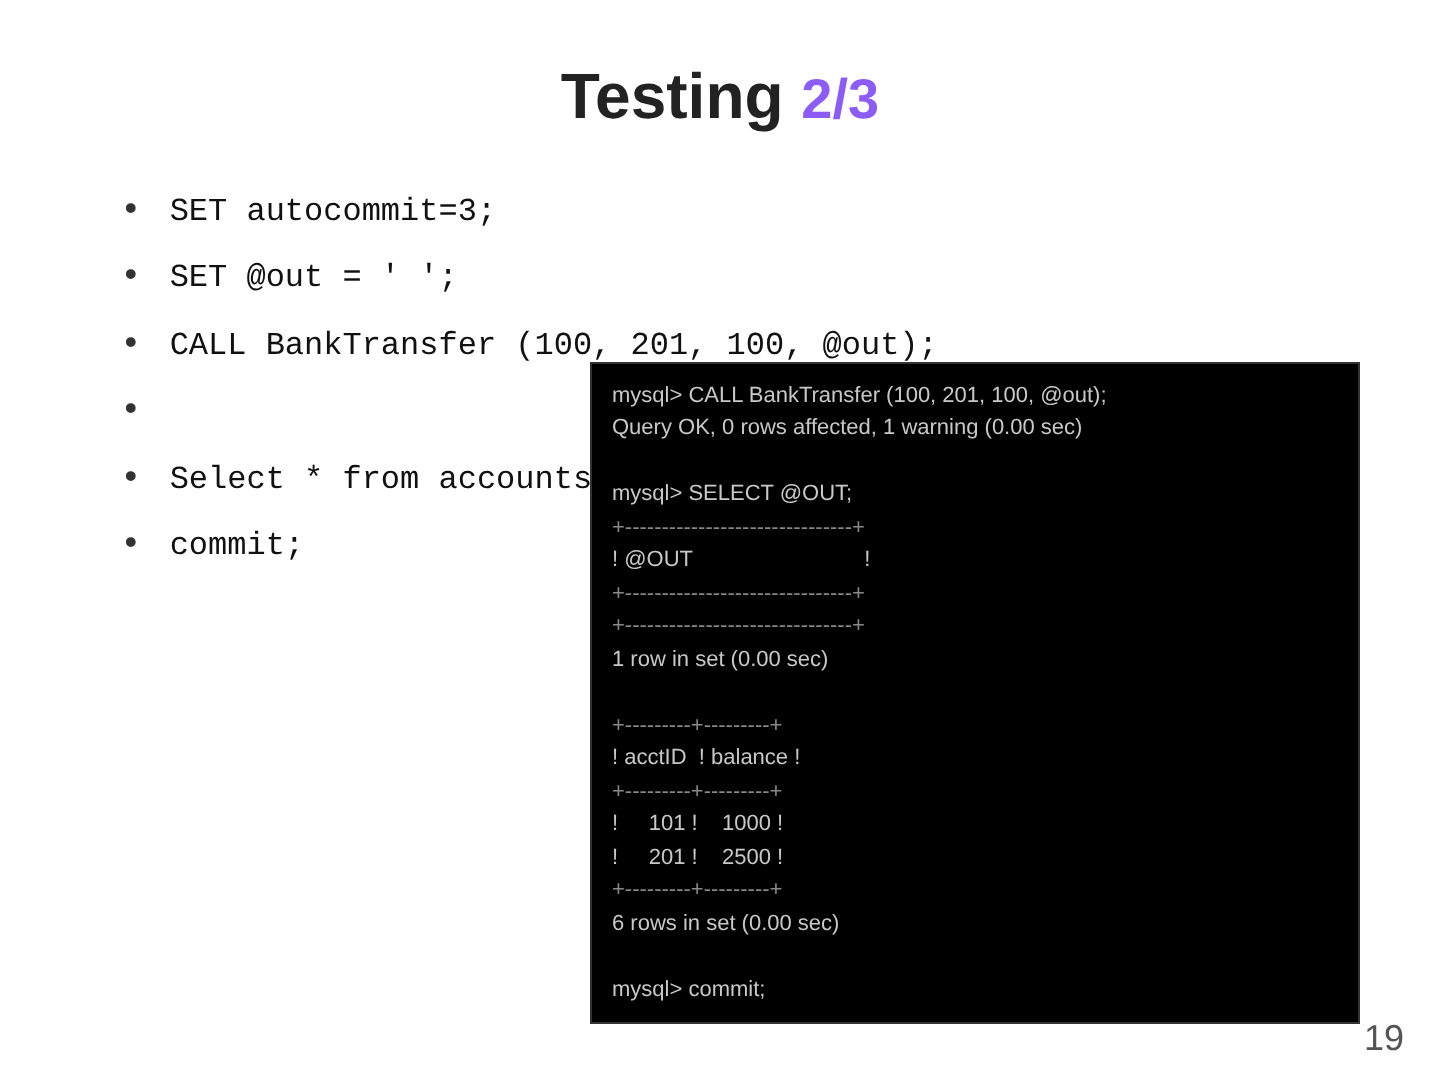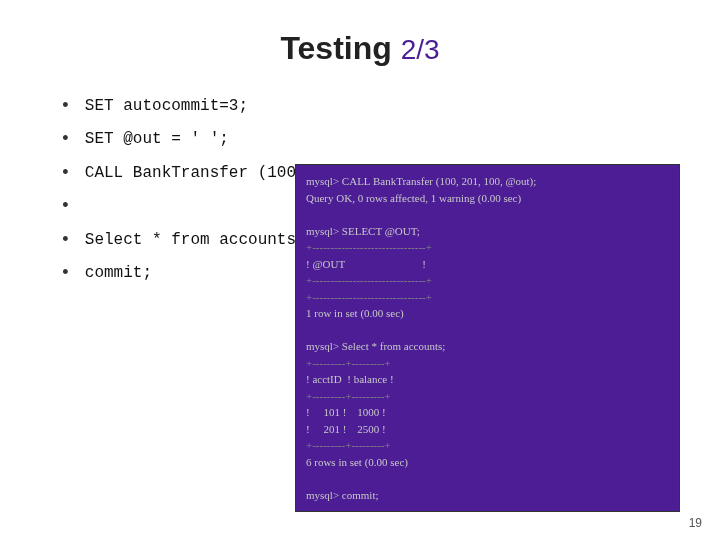"2/3" .title .normal { color: #4c1d95 -> #8b5cf6; font-weight: normal -> bold }
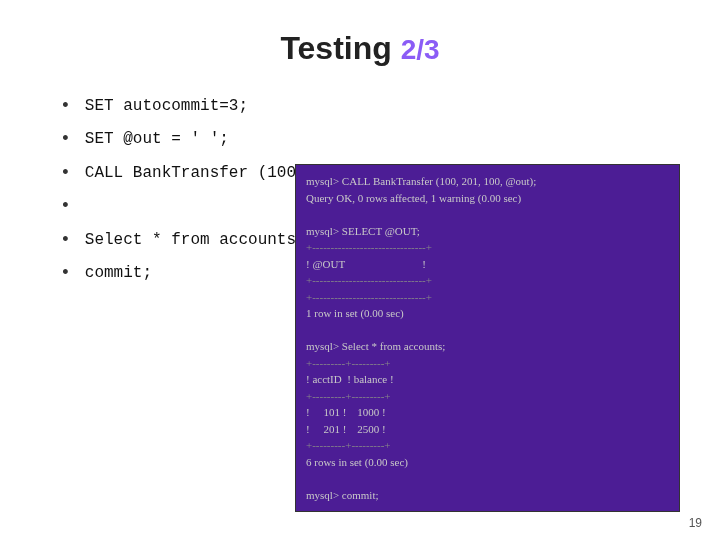"mysql> CALL BankTransfer (100, 201," .terminal { background: #4c1d95 -> #000000; font-family: Liberation Serif, serif -> Liberation Sans, sans-serif }
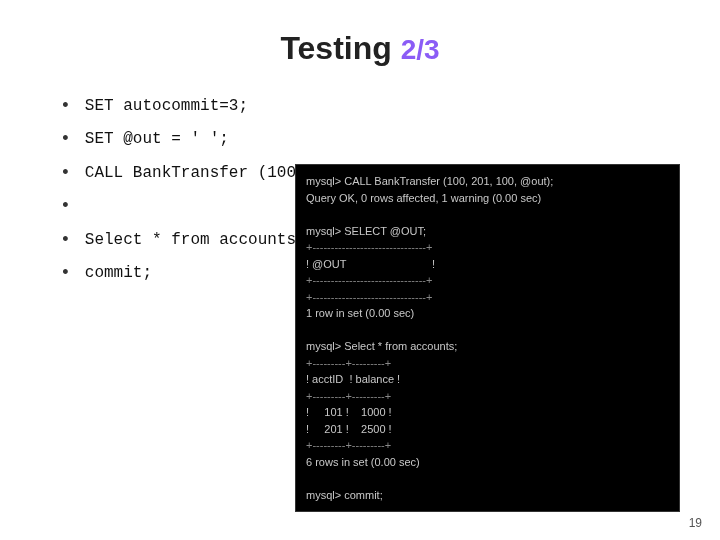"mysql> Select * from accounts;" div.t-line { html: <div>mysql&gt; Select * from accounts;</div> -> none }
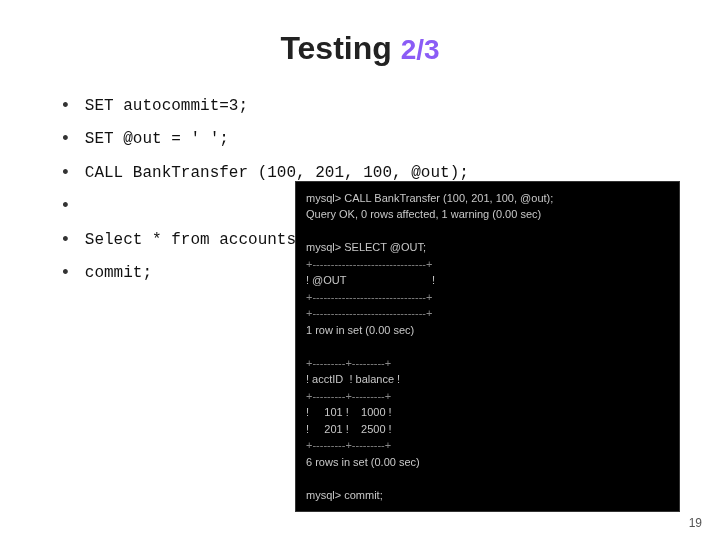"19" .page-num { font-size: 12px -> 18px }
